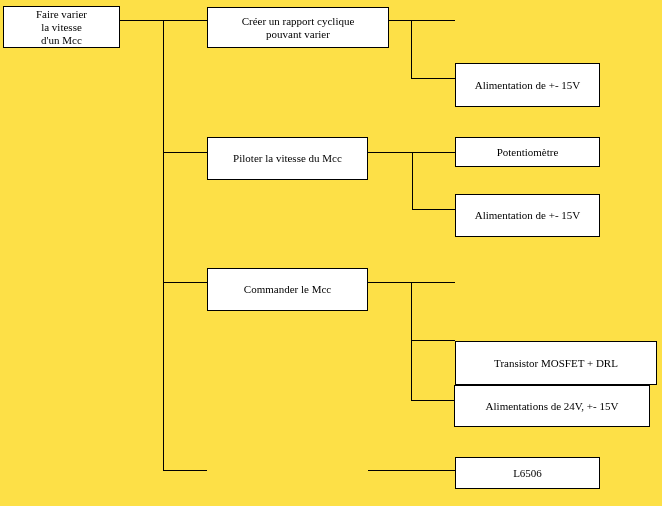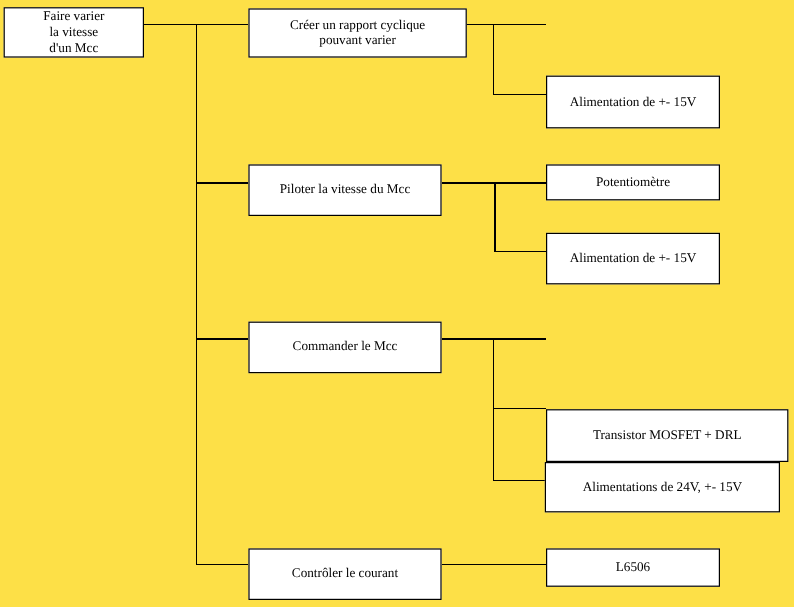"Contrôler le courant" div.node { html: <div>Contrôler le courant</div> -> none }
